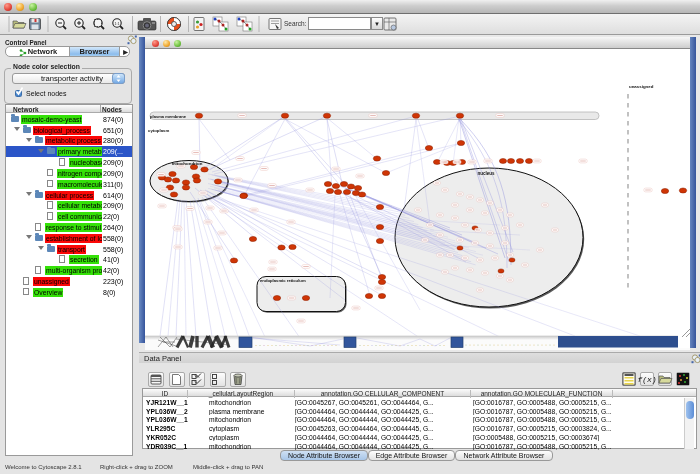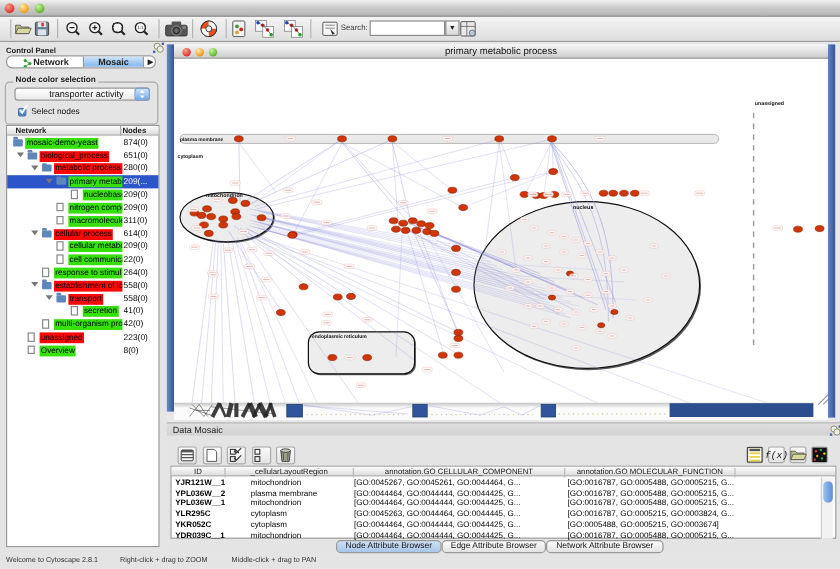"primary metabolic process" div.t { html: <div>primary metabolic process</div> -> none }
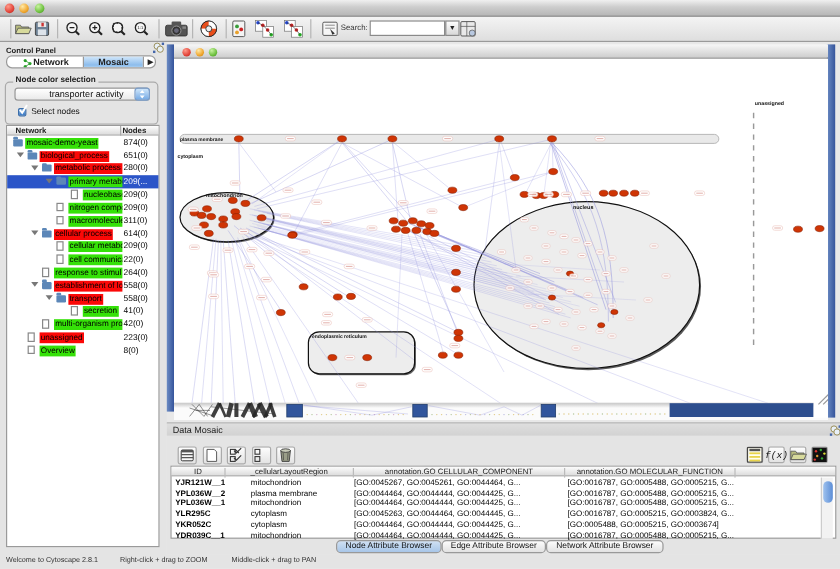"Mosaic" div.seg { text: Mosaic -> Browser }
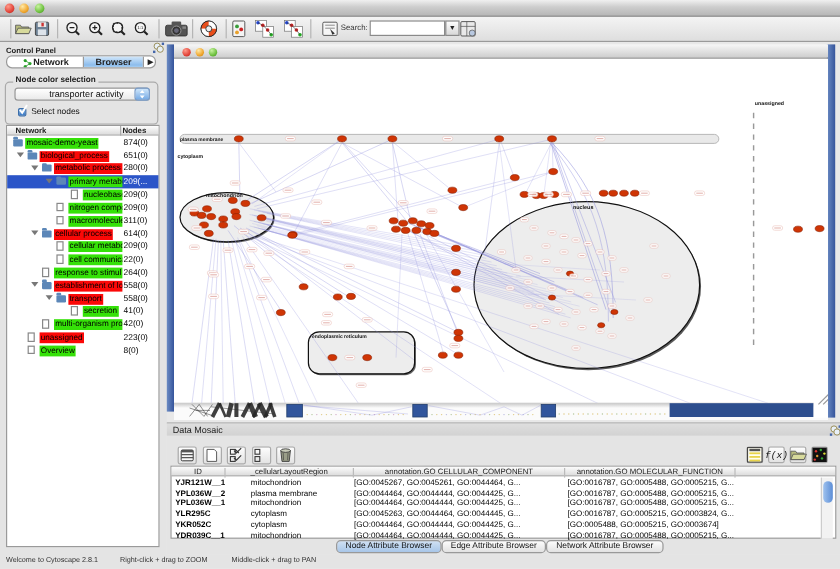"Data Mosaic" div.hdr { text: Mosaic -> Panel }
